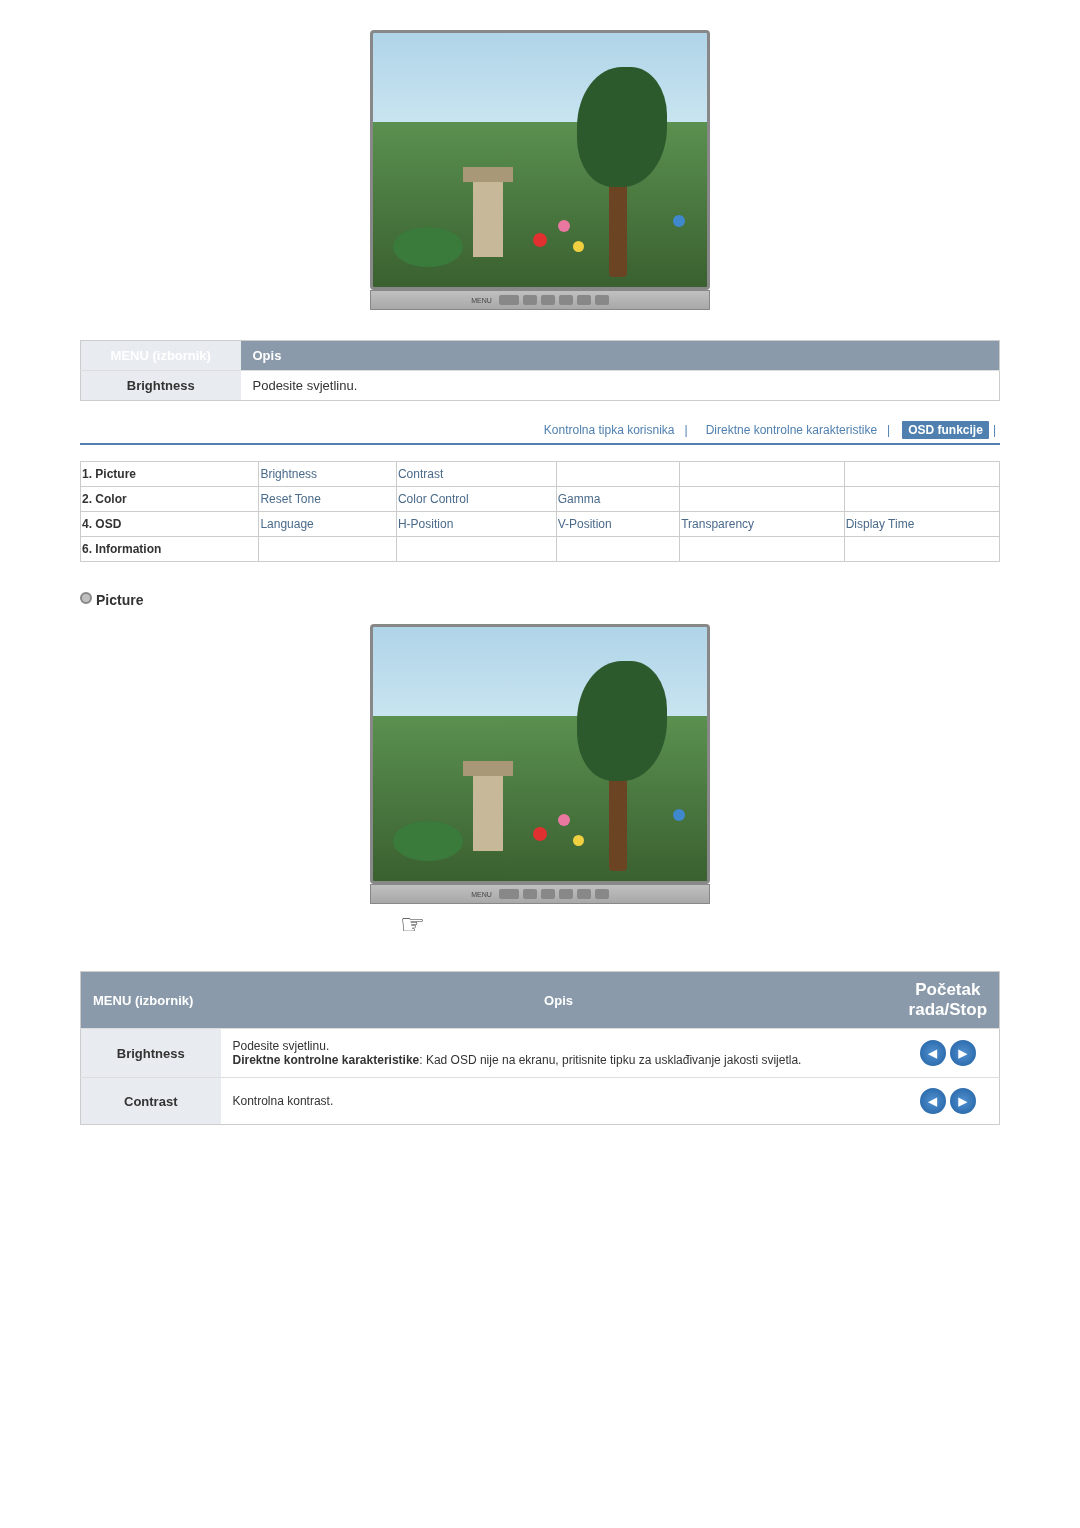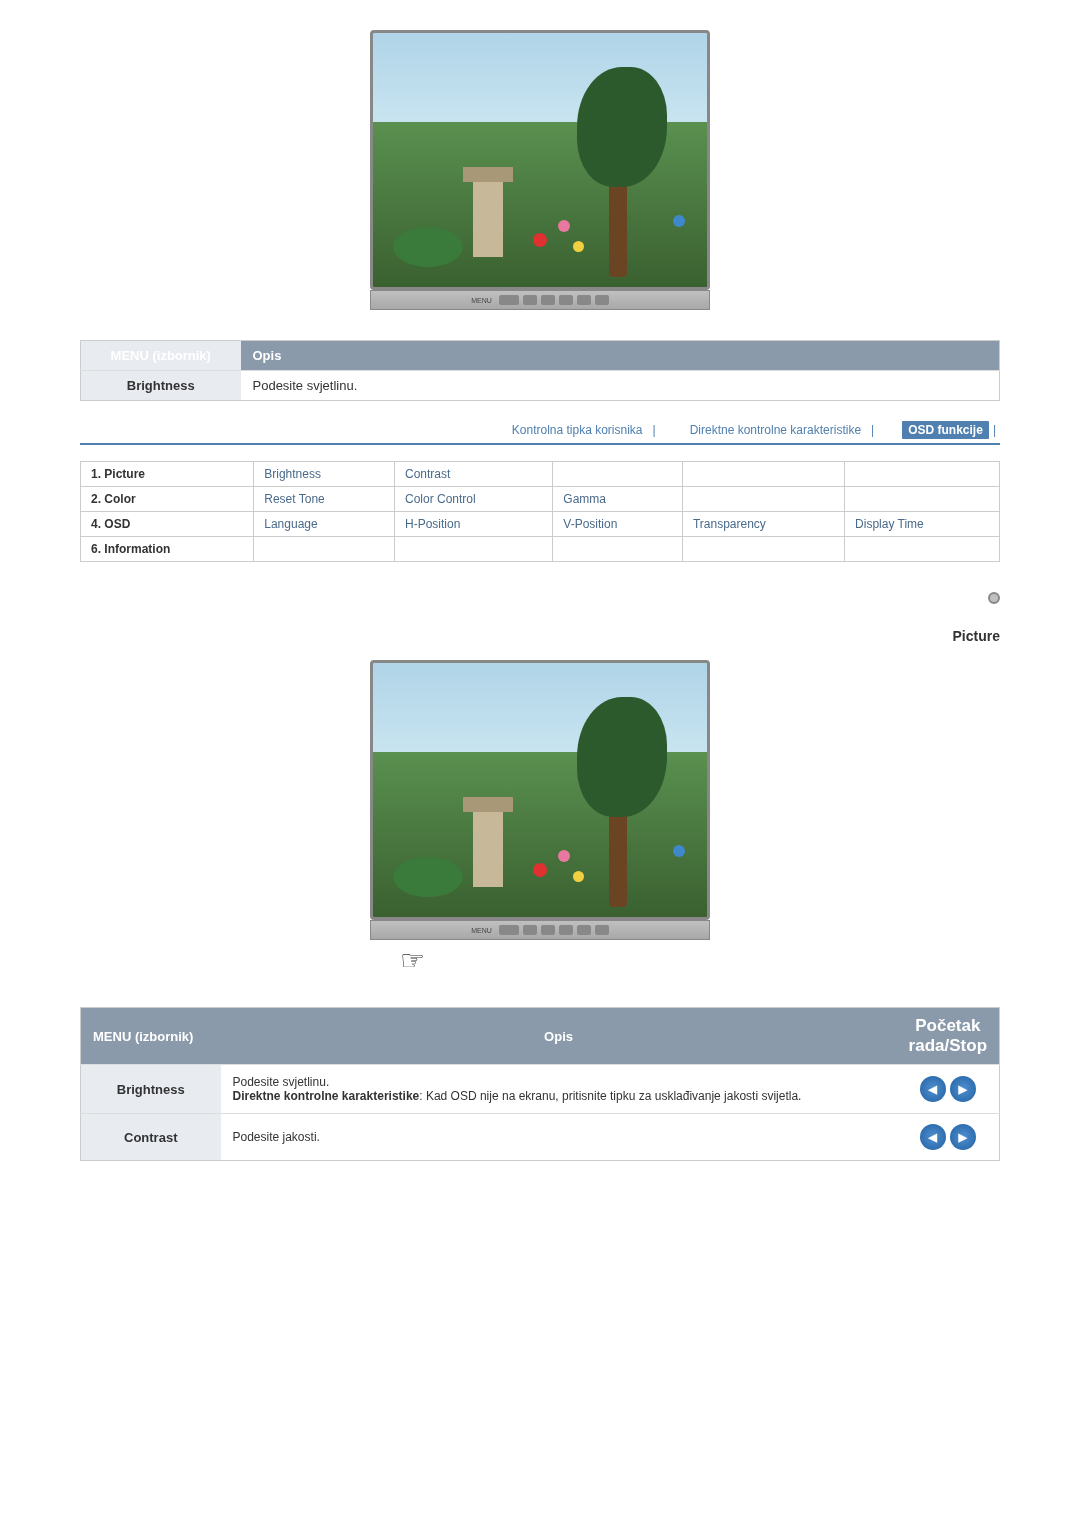"Kontrolna tipka korisnika" .nav-tab { margin-left: 24px -> 8px }
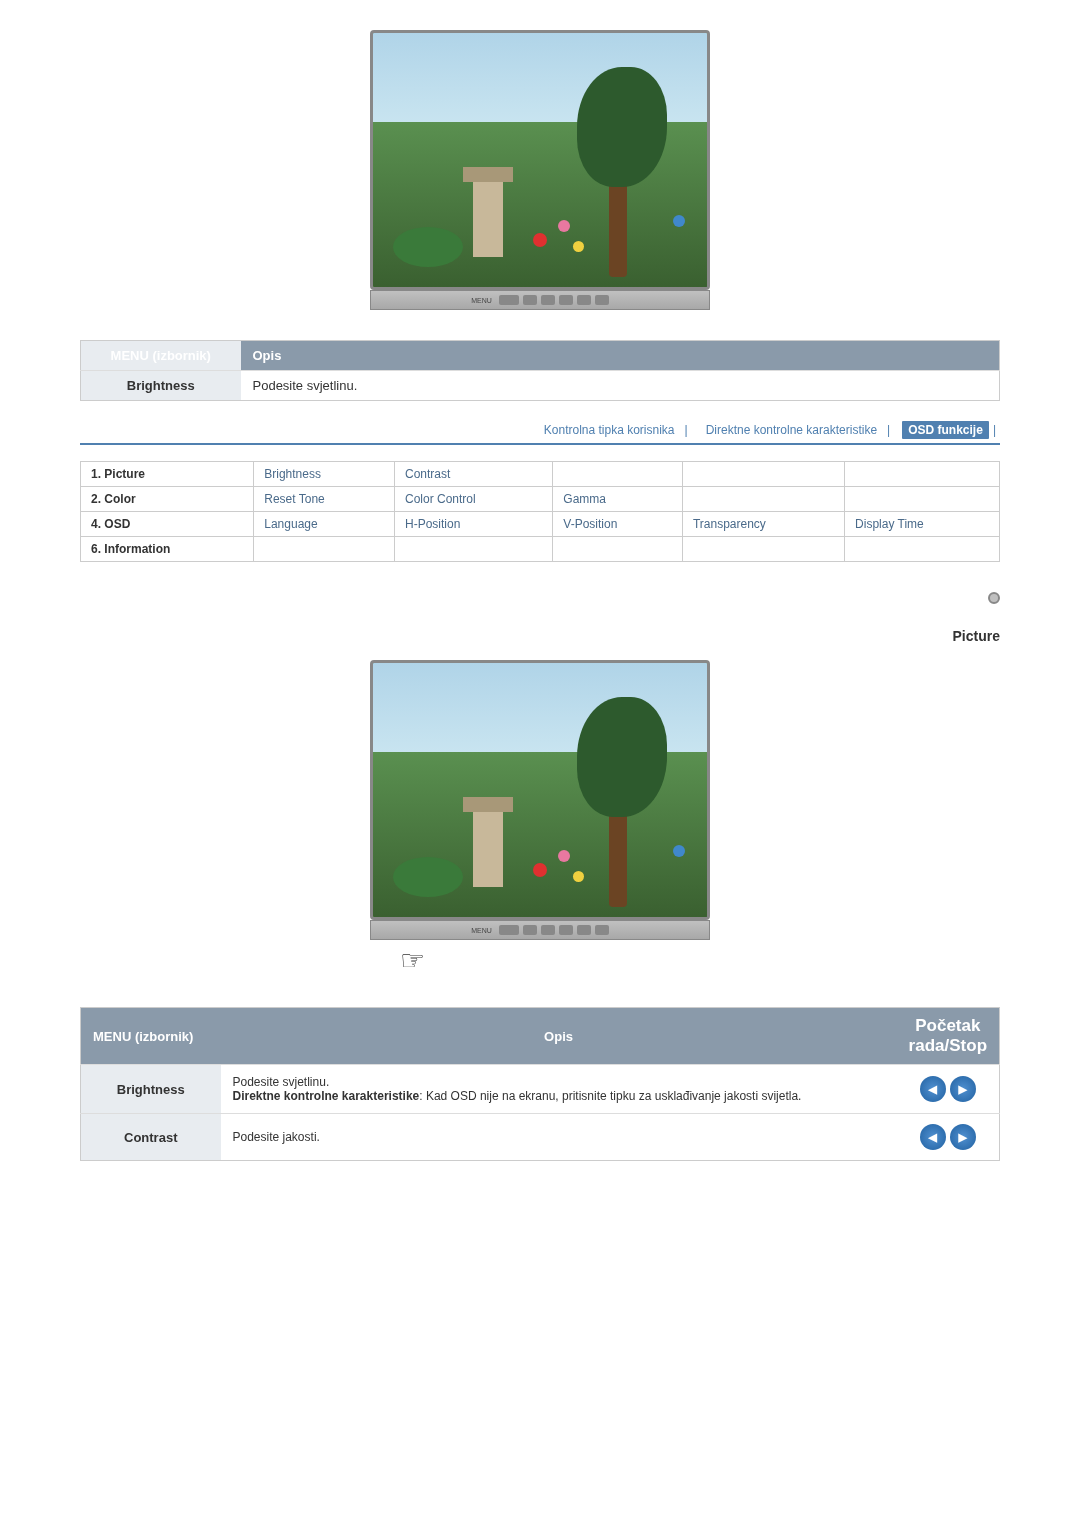"1. Picture" .osd-table td { padding: 5px 10px -> 5px 1px }
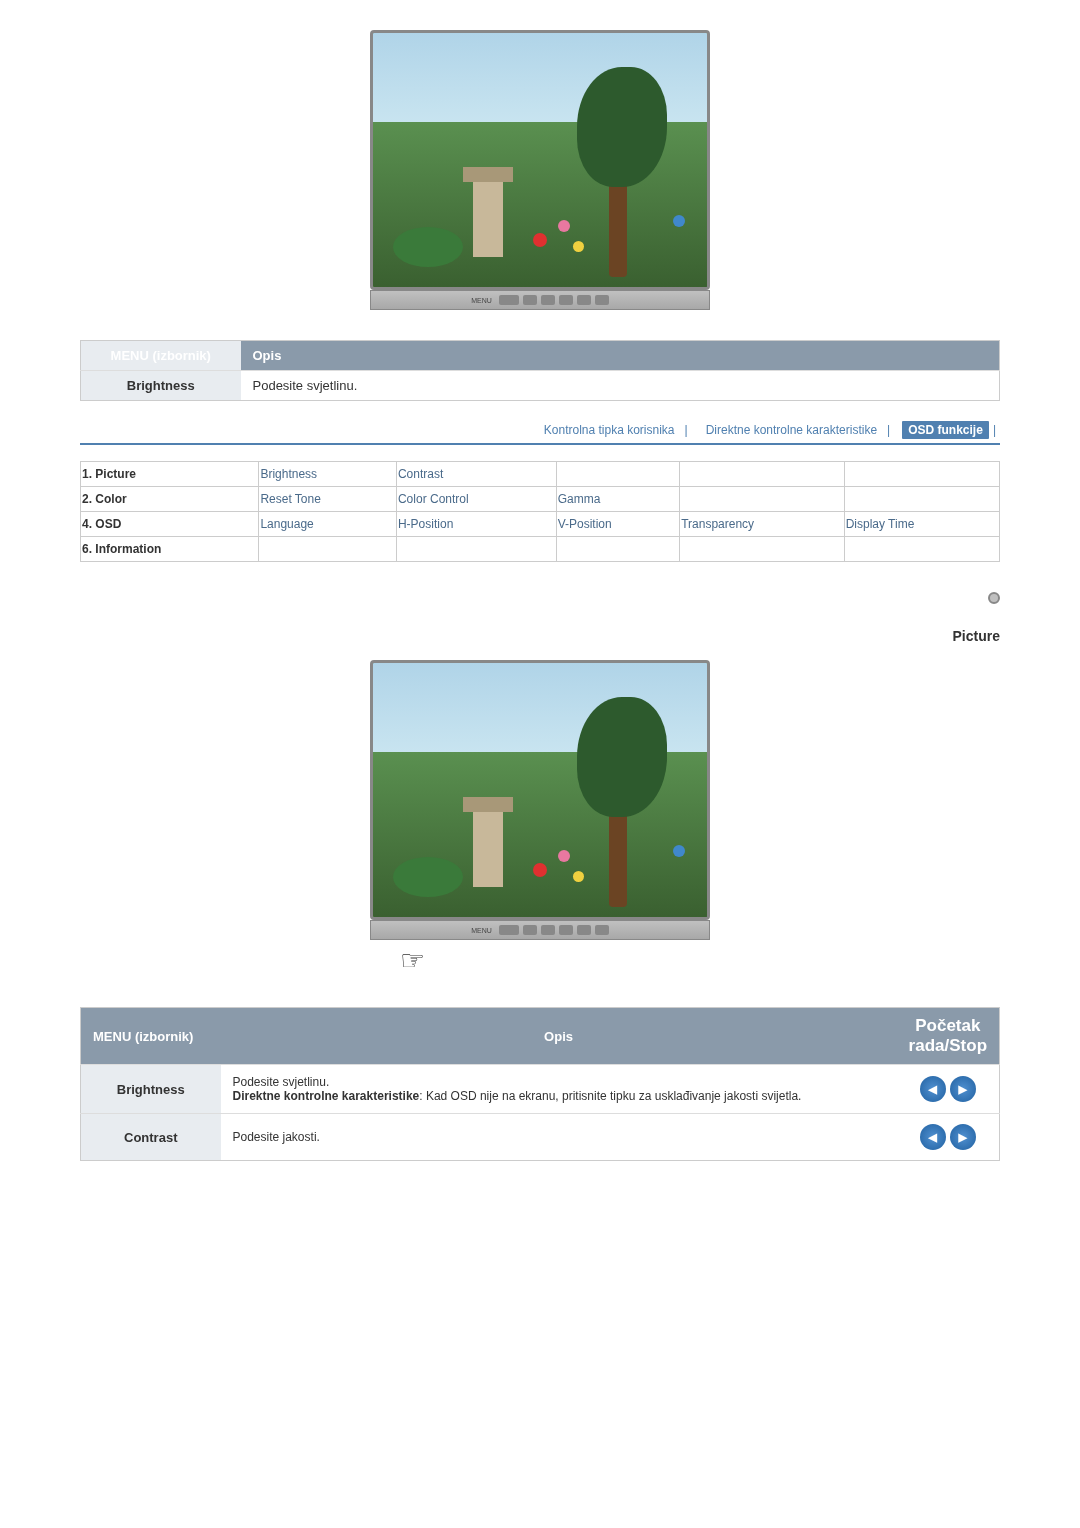"Picture" .section-heading { align-items: flex-end -> flex-start; flex-direction: column -> none; gap: 24px -> 4px }
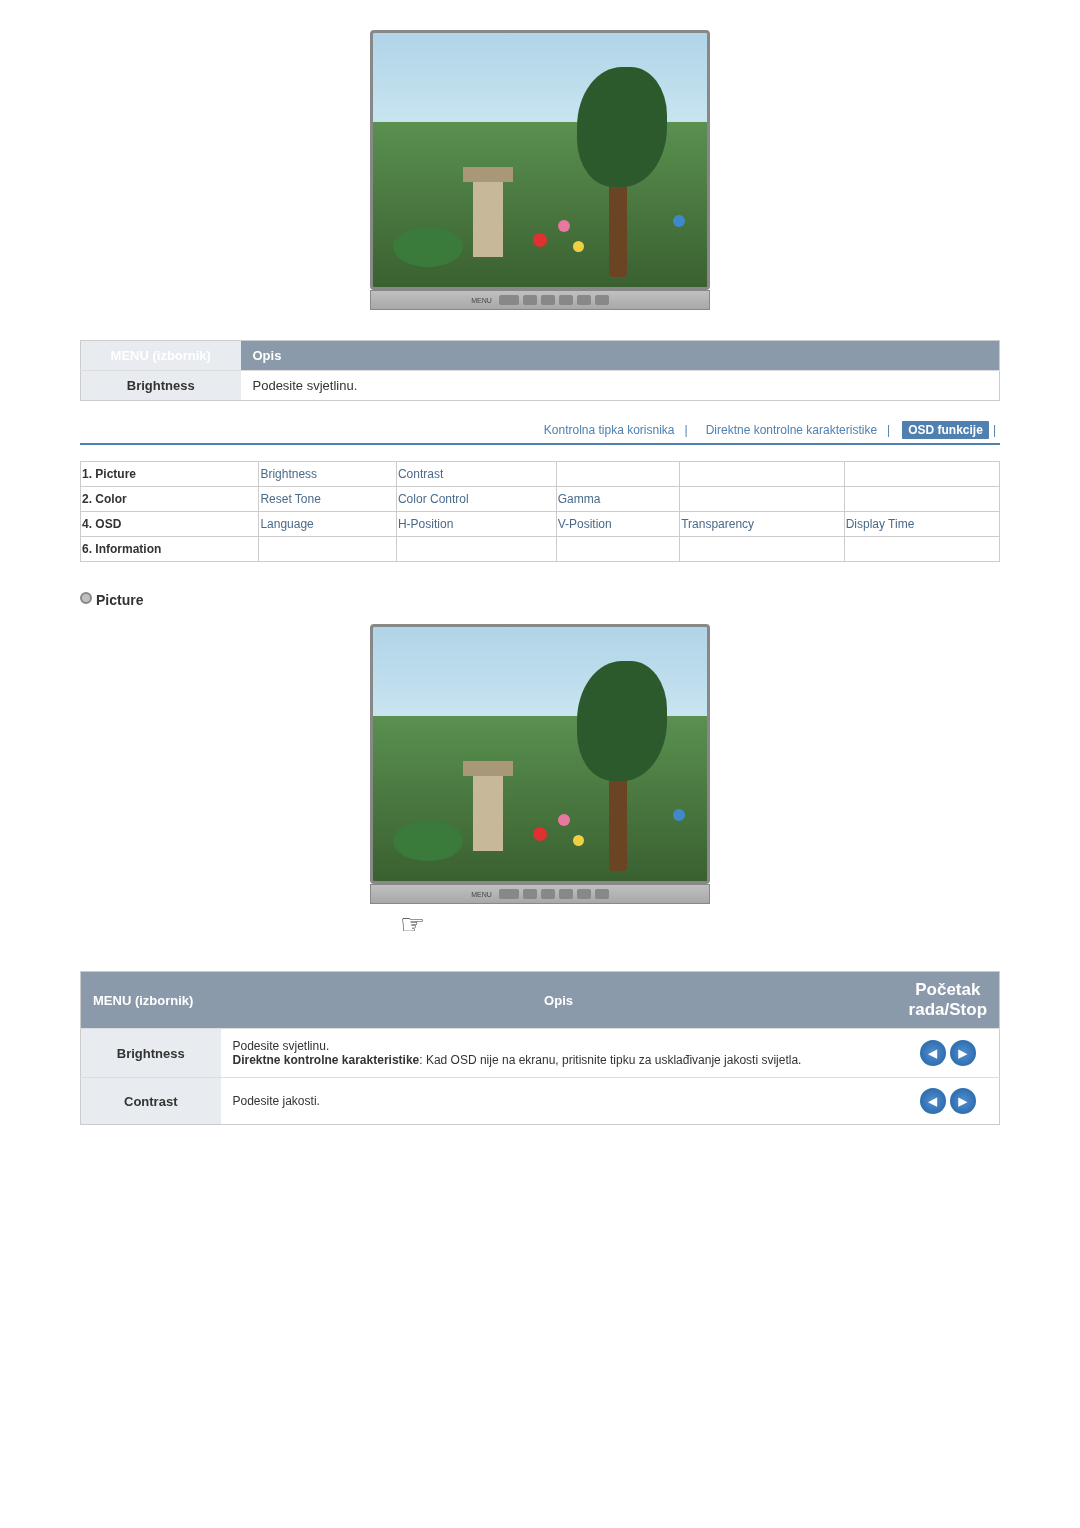"Podesite jakosti." span { text: Podesite jakosti -> Kontrolna kontrast }
